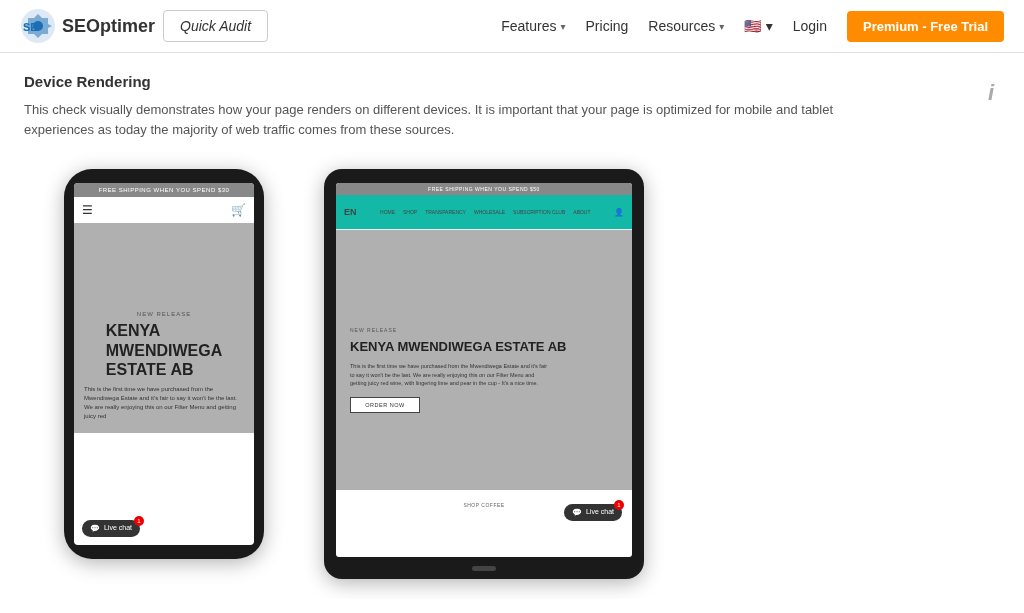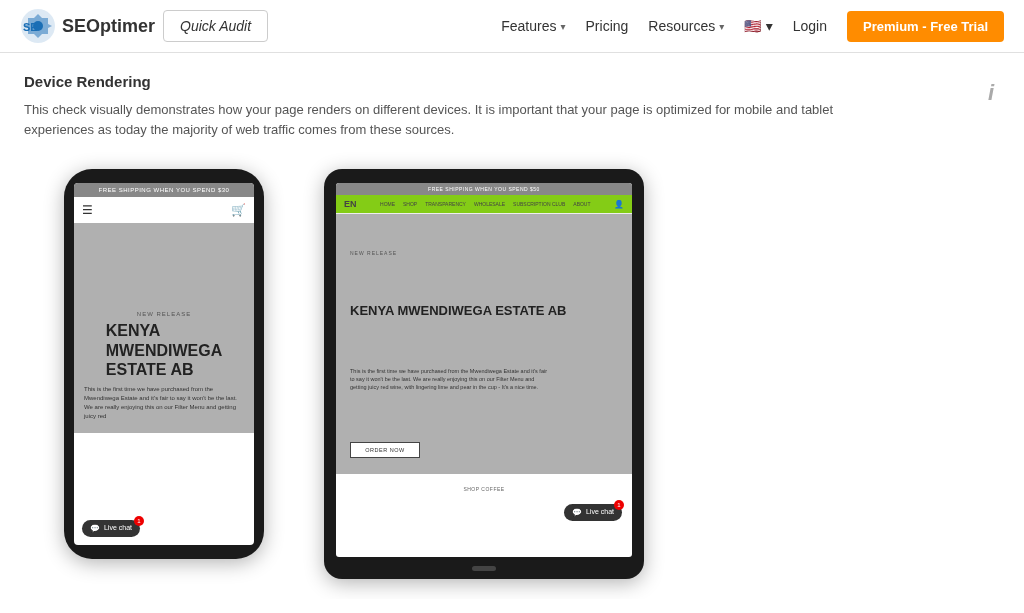"EN" .tablet-nav { background: #84cc16 -> #14b8a6; padding: 4px 8px -> 12px 8px }
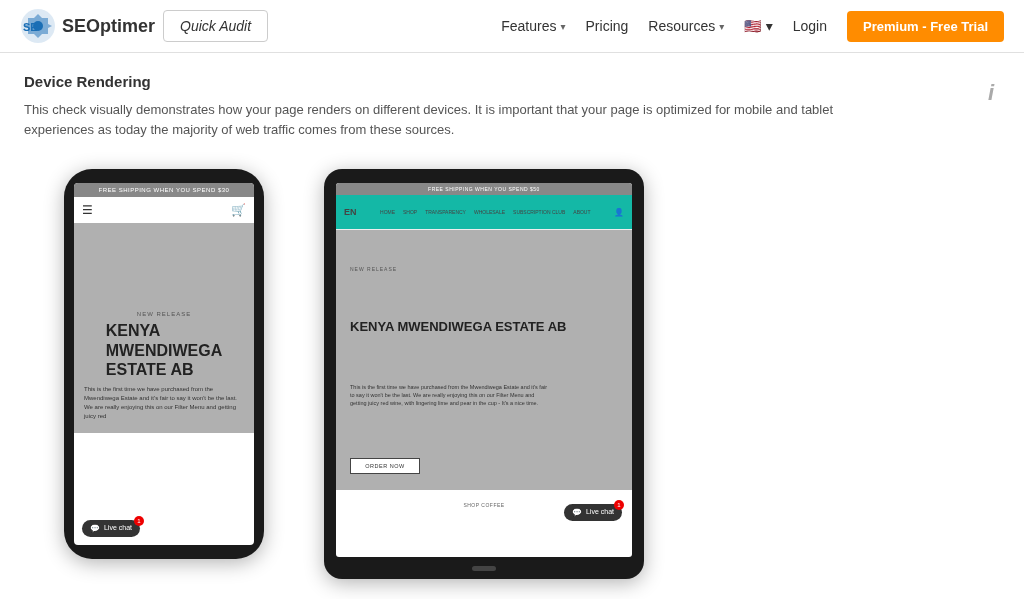"KENYA MWENDIWEGA ESTATE AB" .tablet-hero { justify-content: space-between -> center }
